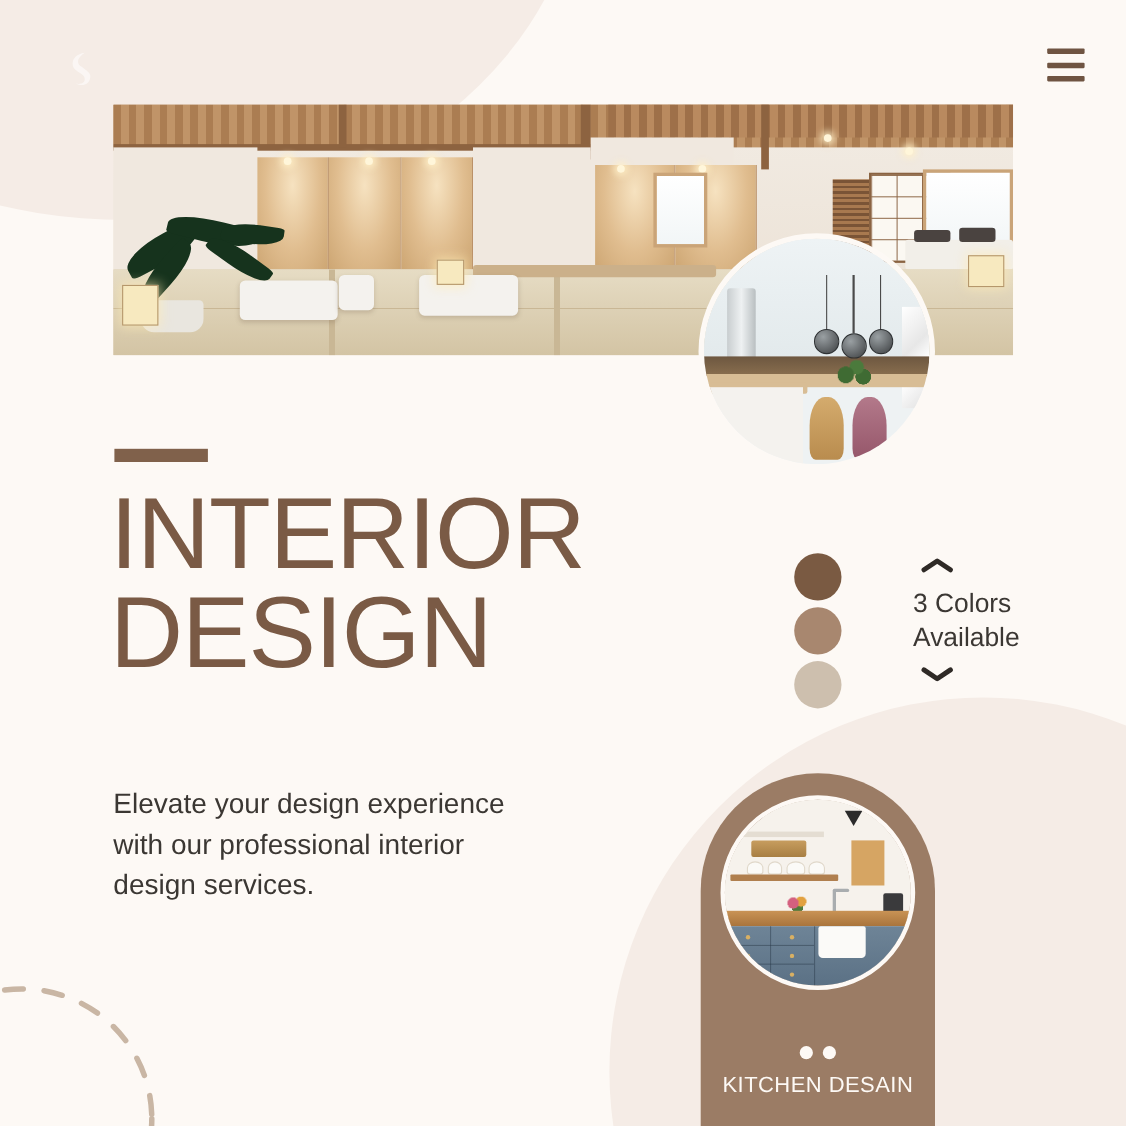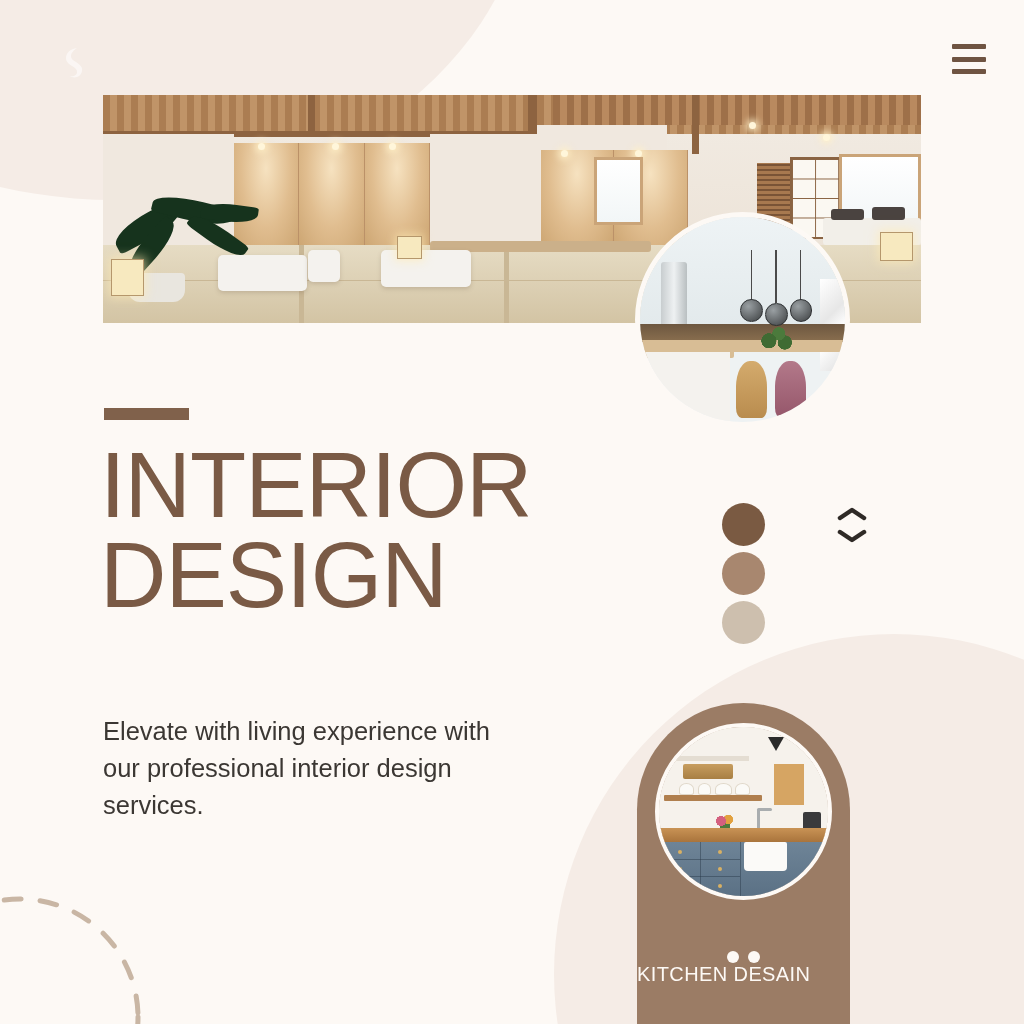"3 Colors" div.color-label { html: none -> <div>3 Colors Available</div> }
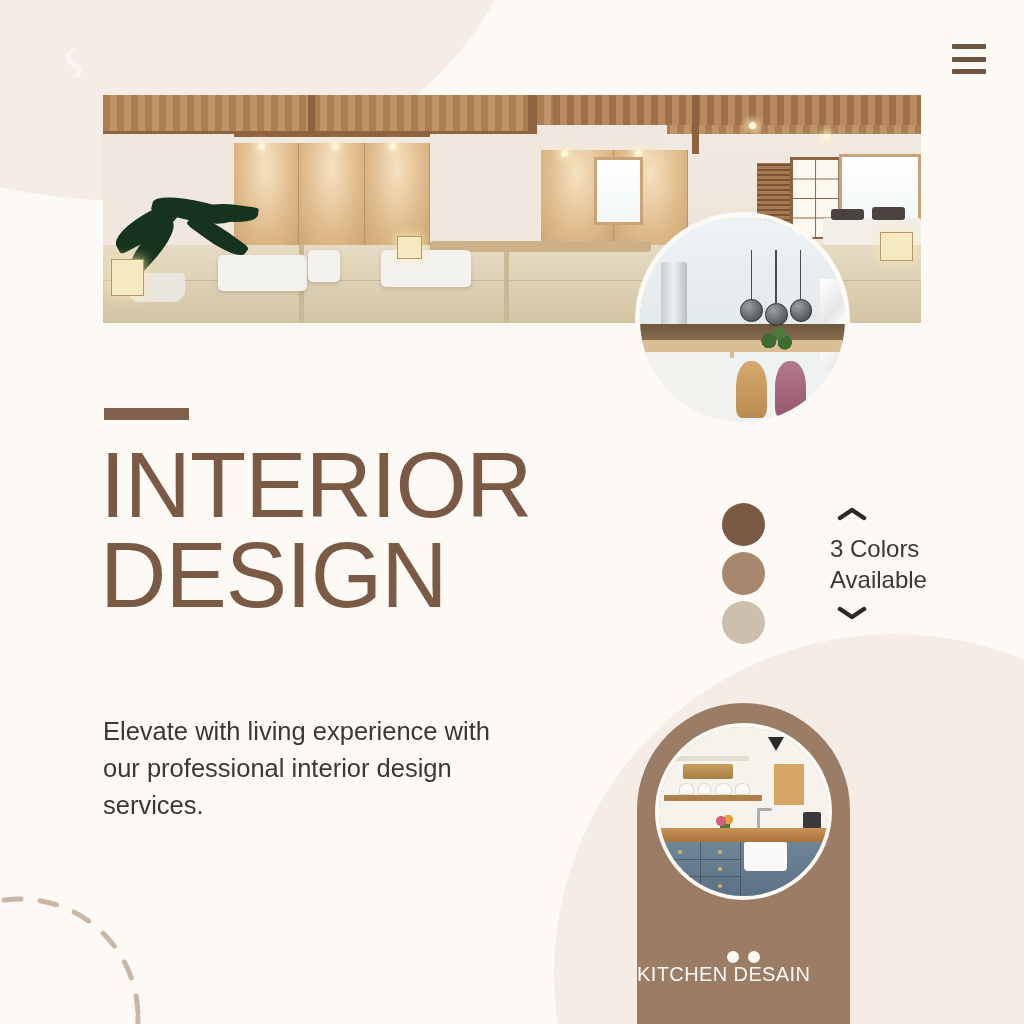"Elevate with living experience with" p.subtitle { text: with living -> your design }
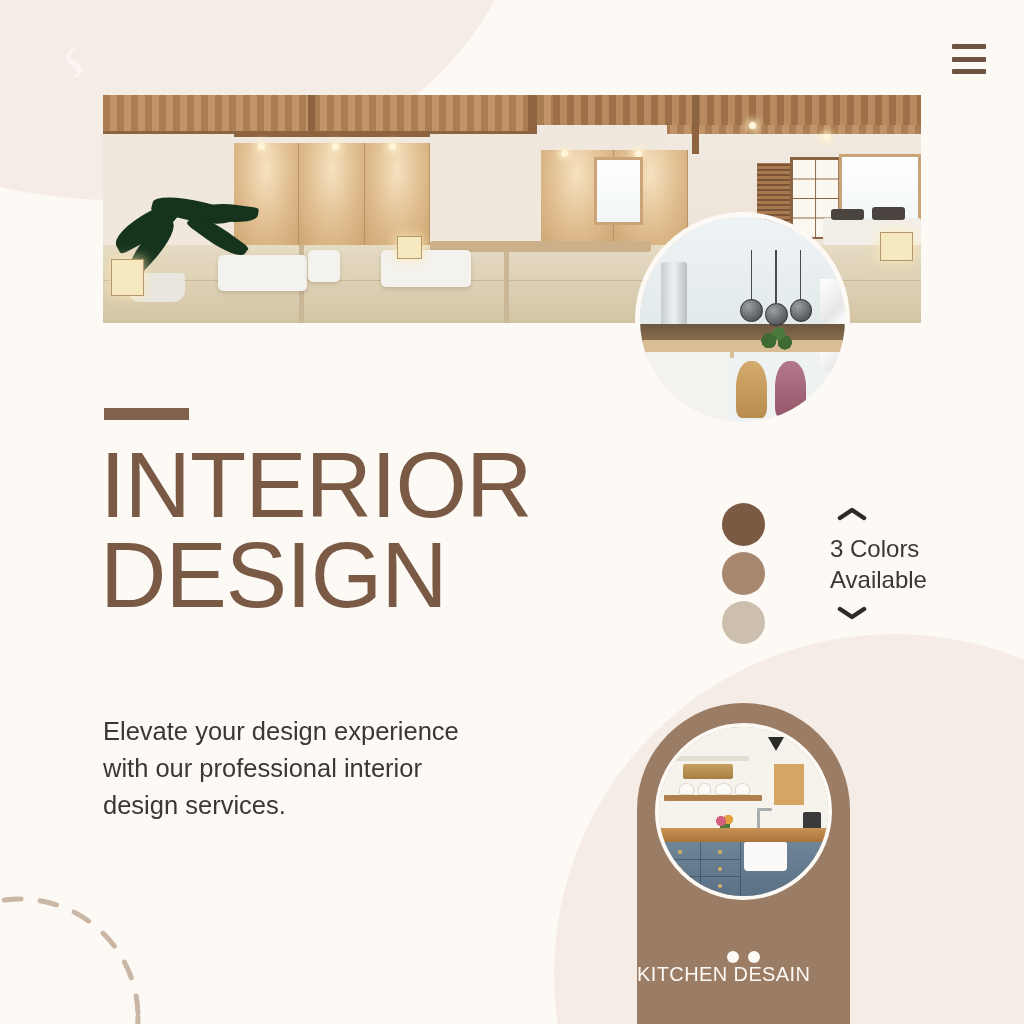"KITCHEN DESAIN" .card-label { text-align: left -> center; top: 260px -> 273px }
